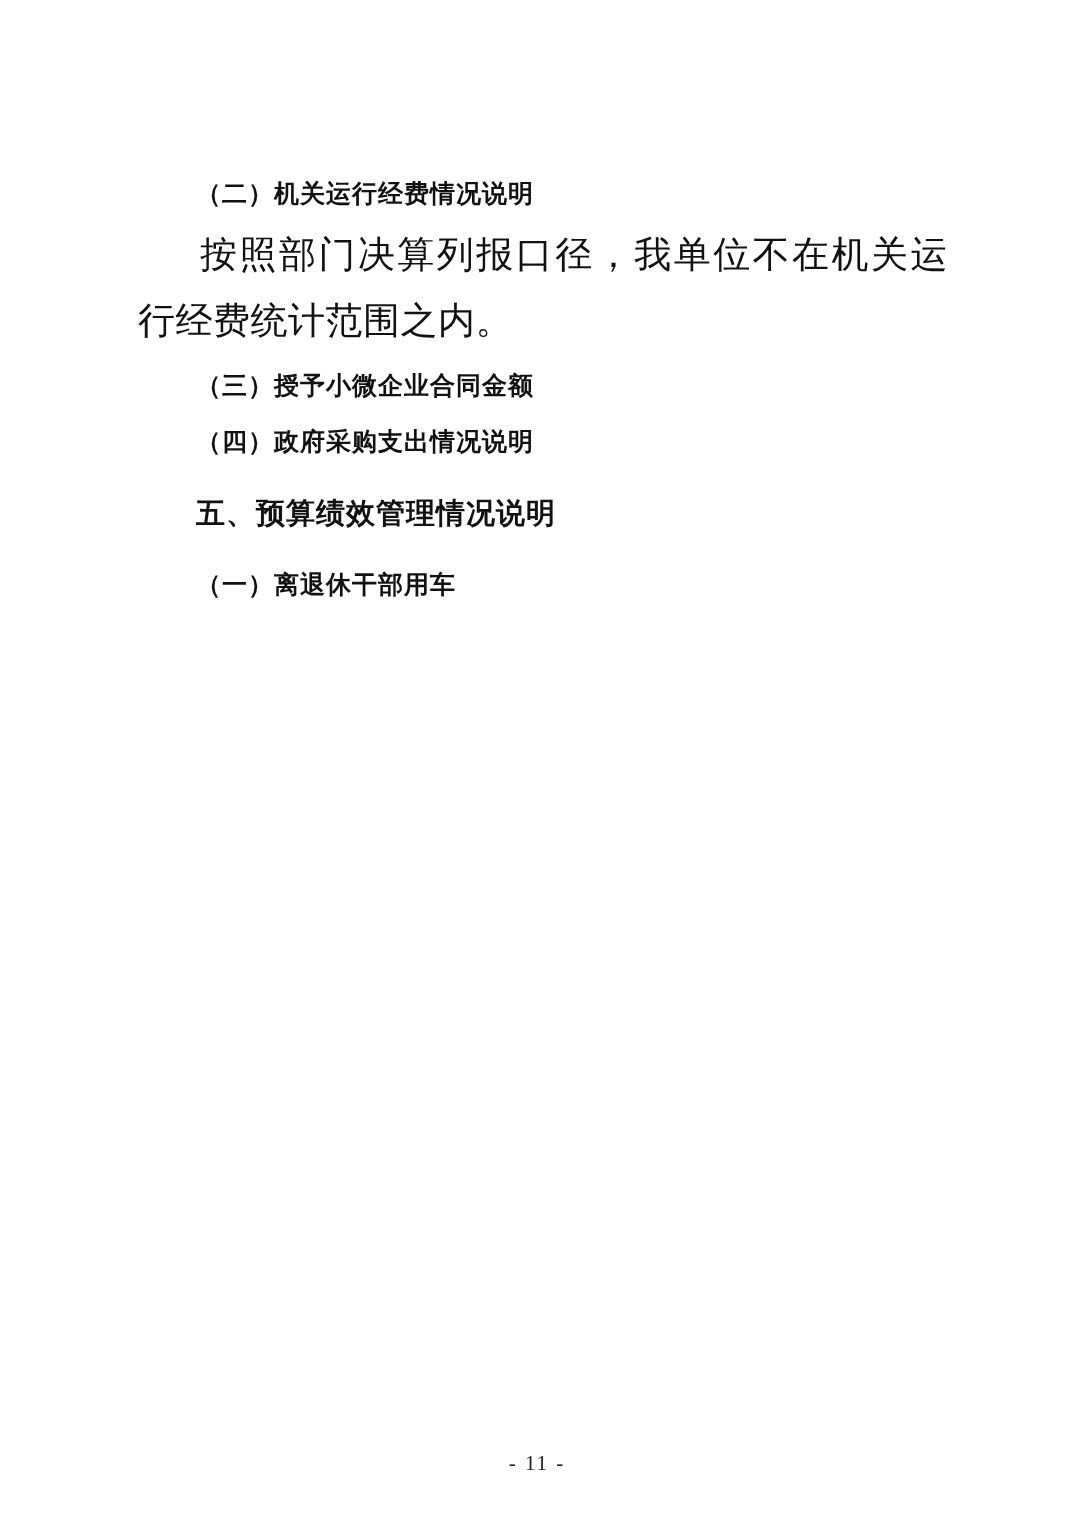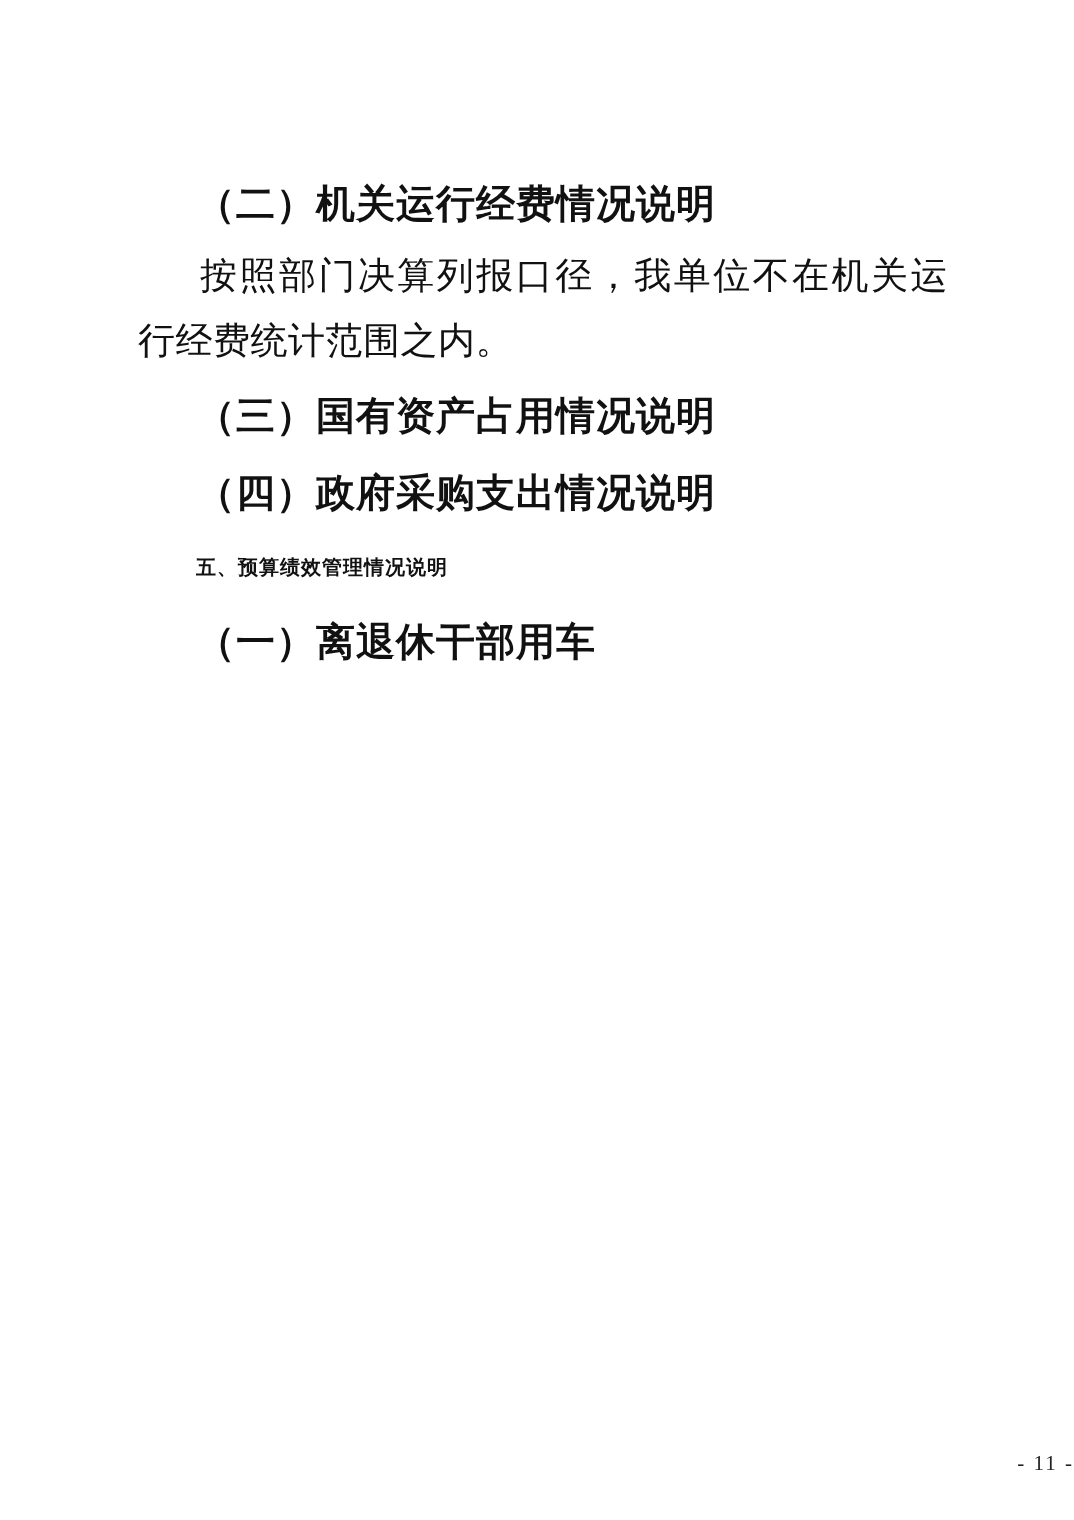"（二）机关运行经费情况说明" .heading { font-family: Liberation Sans, sans-serif -> Liberation Serif, serif; font-size: 39px -> 25px }
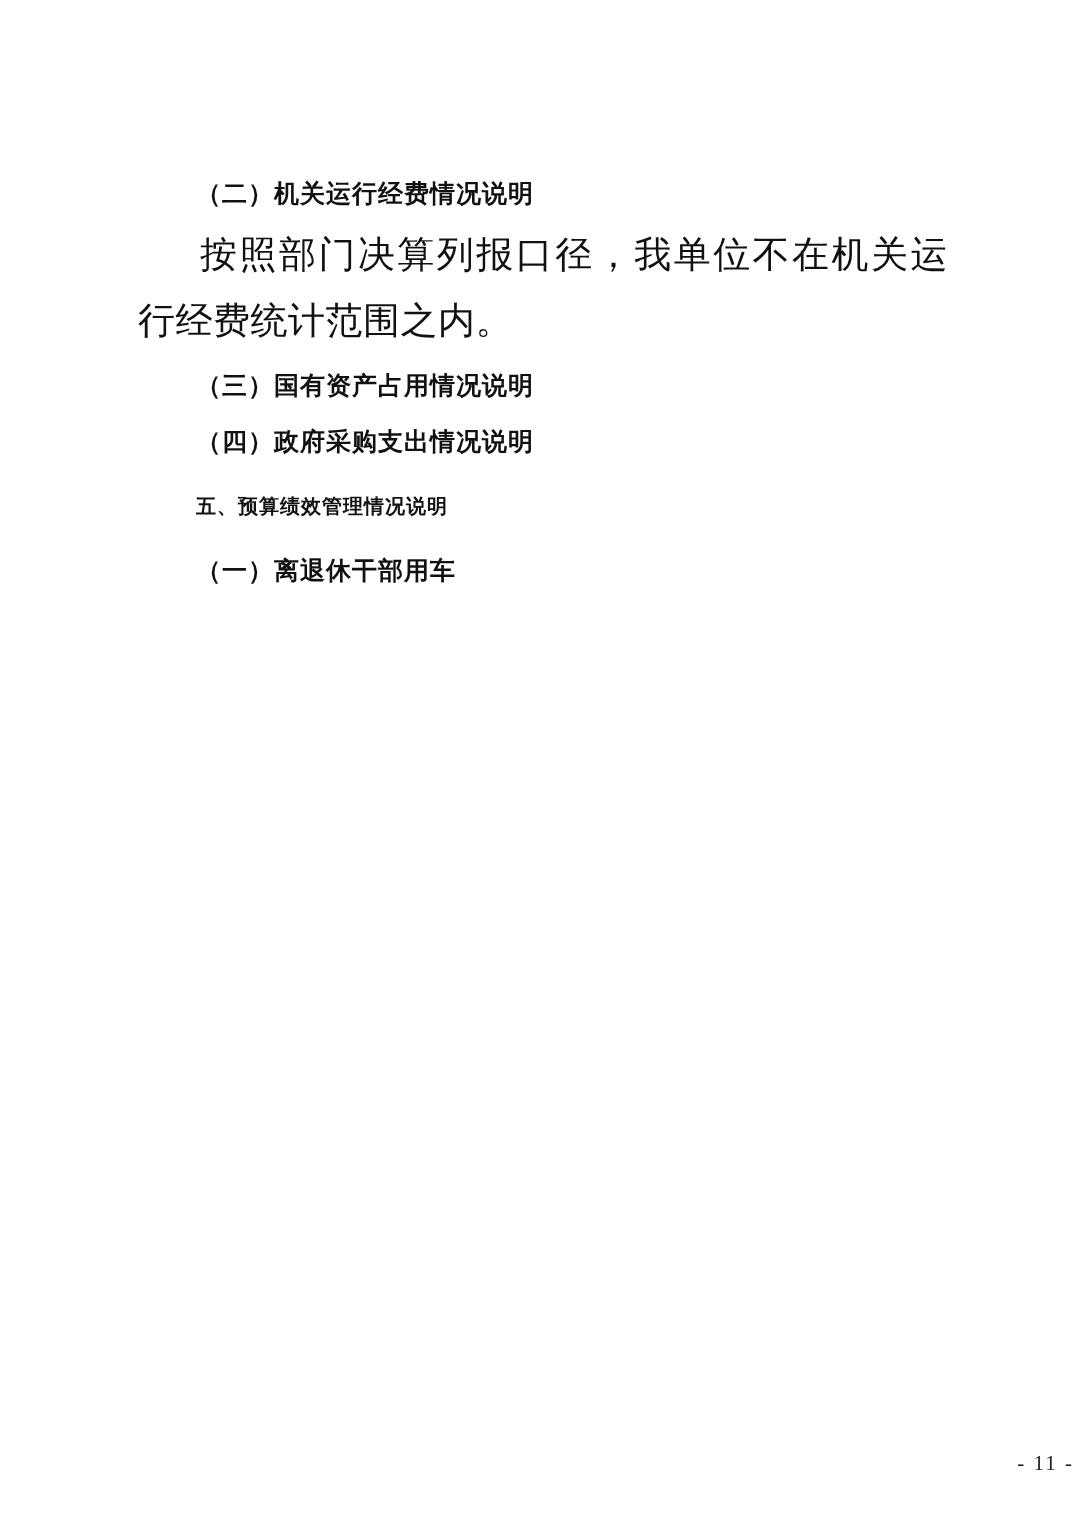"（三）国有资产占用情况说明" h2.heading { text: 国有资产占用情况说明 -> 授予小微企业合同金额 }
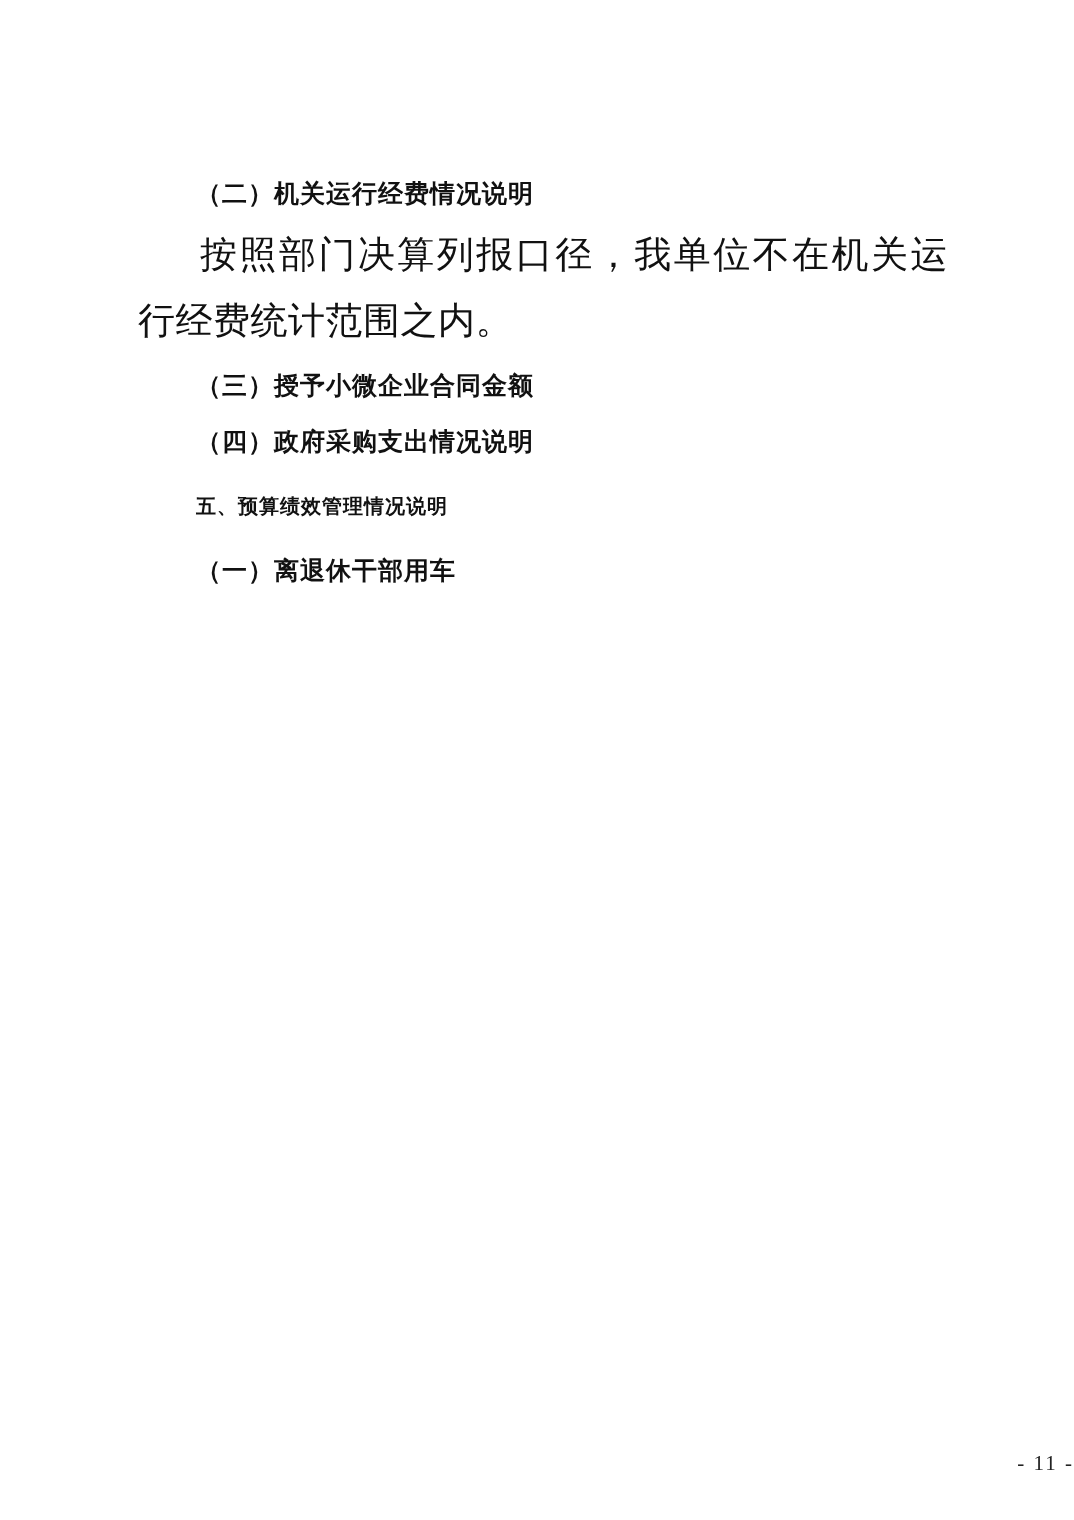"五、预算绩效管理情况说明" .heading-major { font-size: 20px -> 29px }
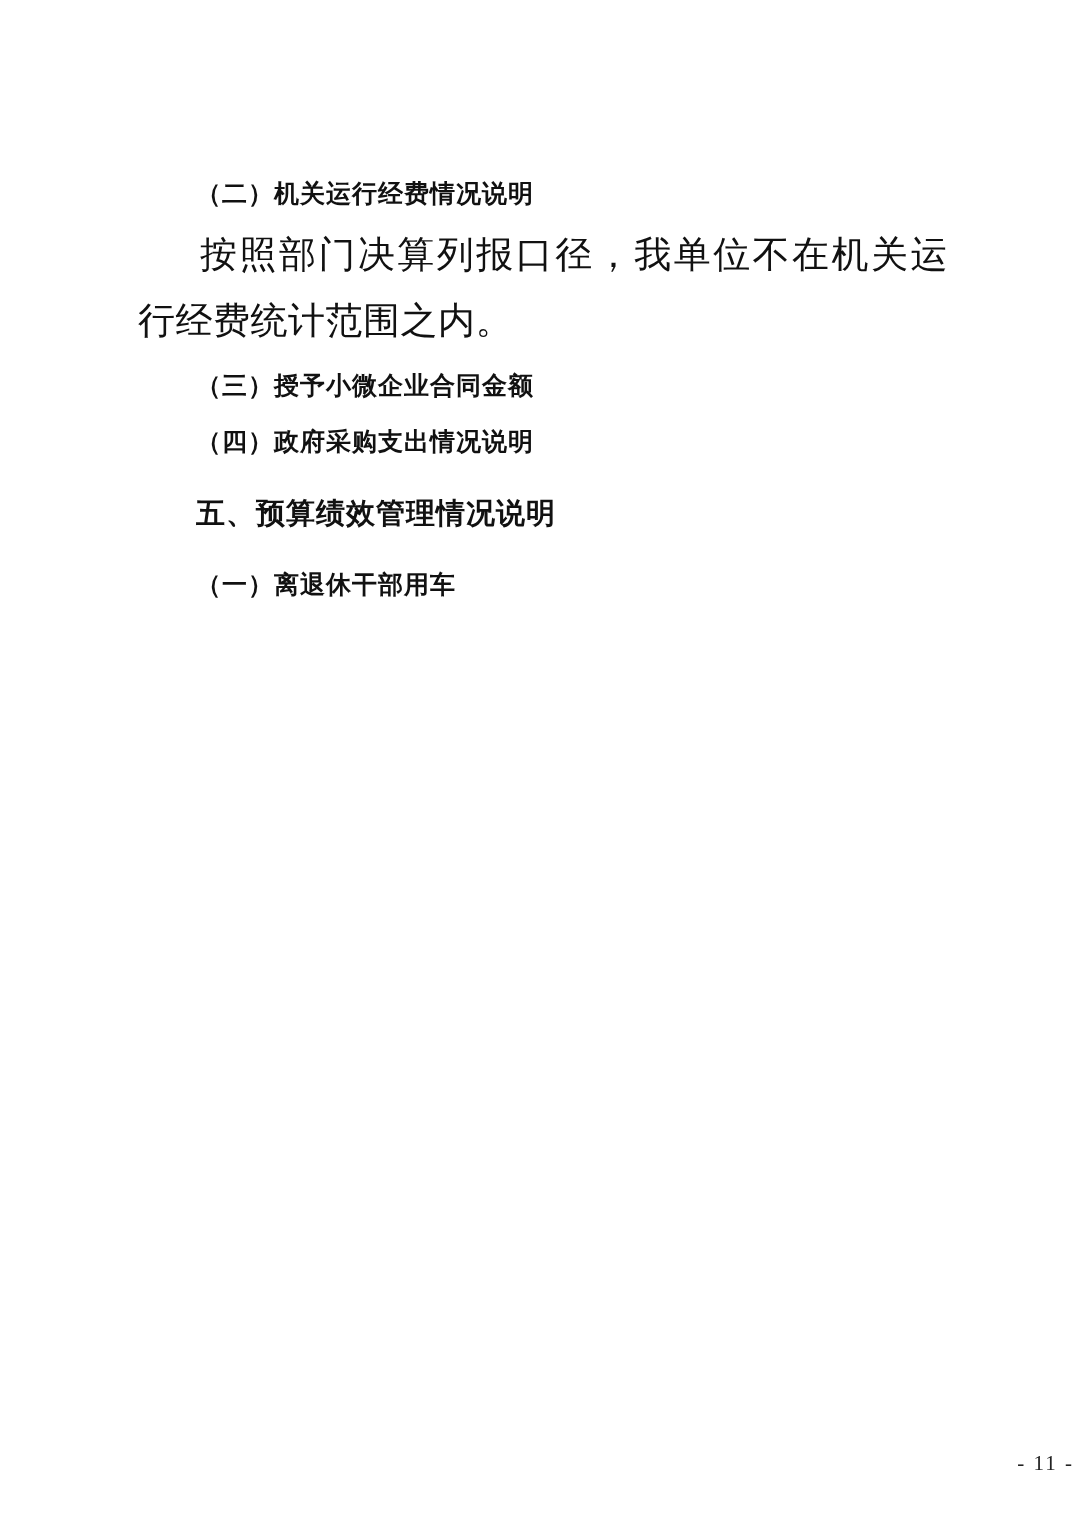"- 11 -" .footer { text-align: right -> center }
